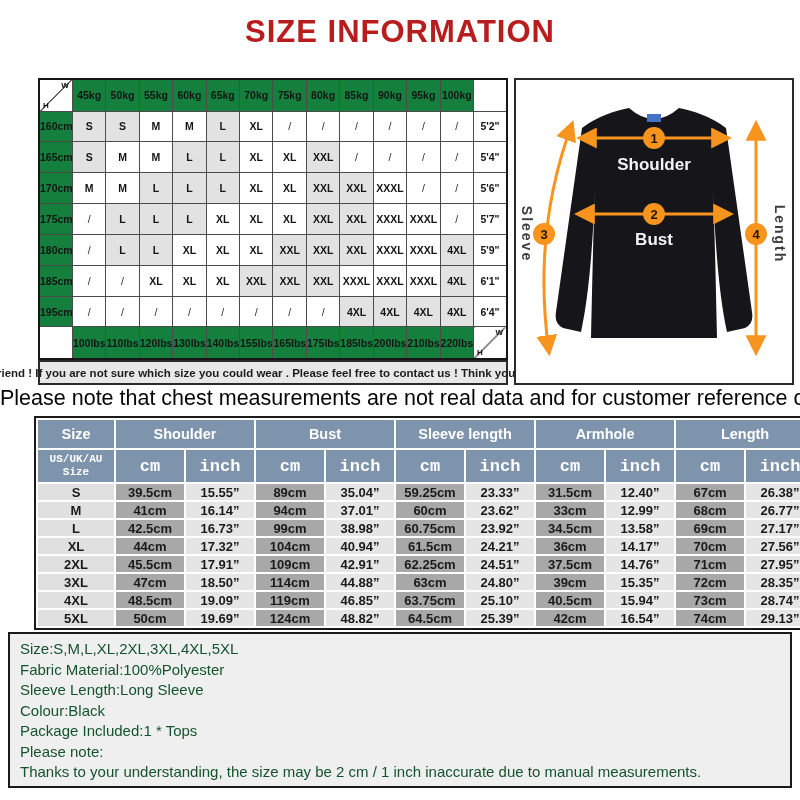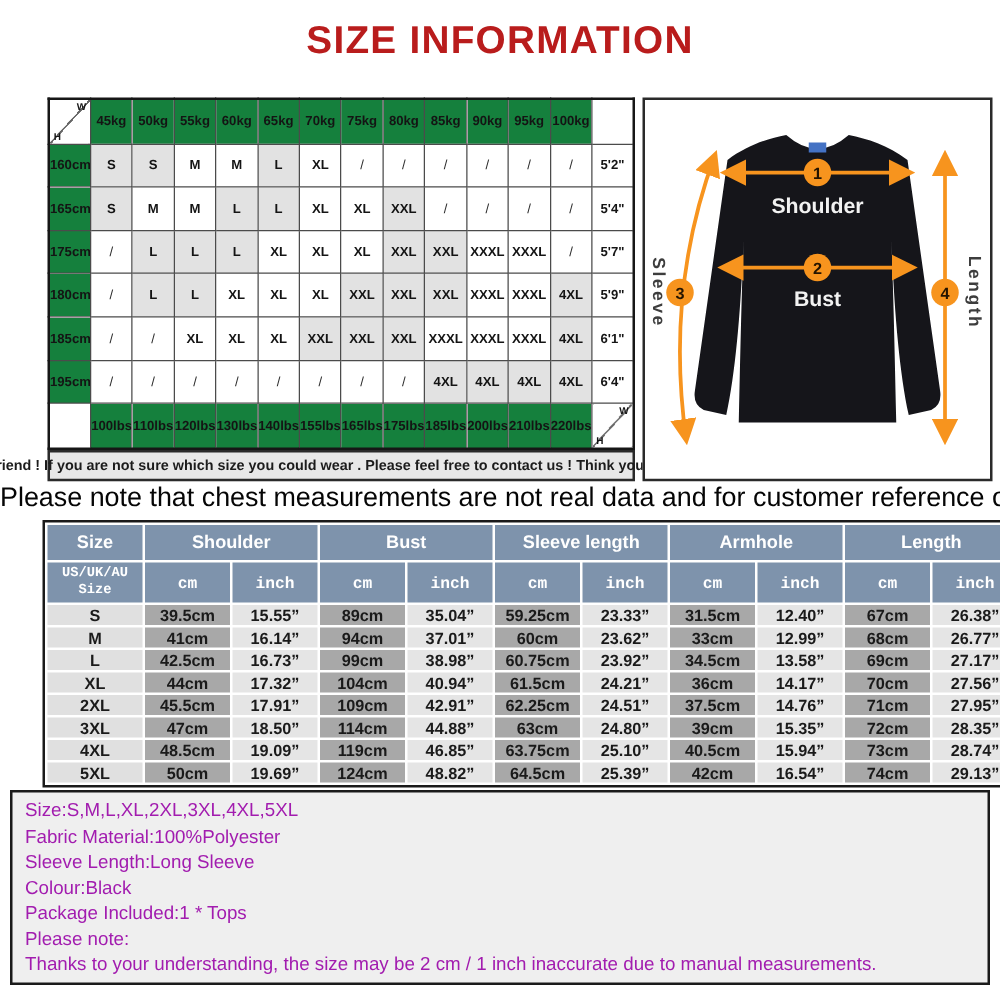"170cm" tr { html: none -> <tr> <td>170cm</td> <td>M</td> <td>M</td> <td>L</td> <td>L</td> <td>L</td> <td>XL</td> <td>XL</td> <td>XXL</td> <td>XXL</td> <td>XXXL</td> <td>/</td> <td>/</td> <td>5'6"</td> </tr> }
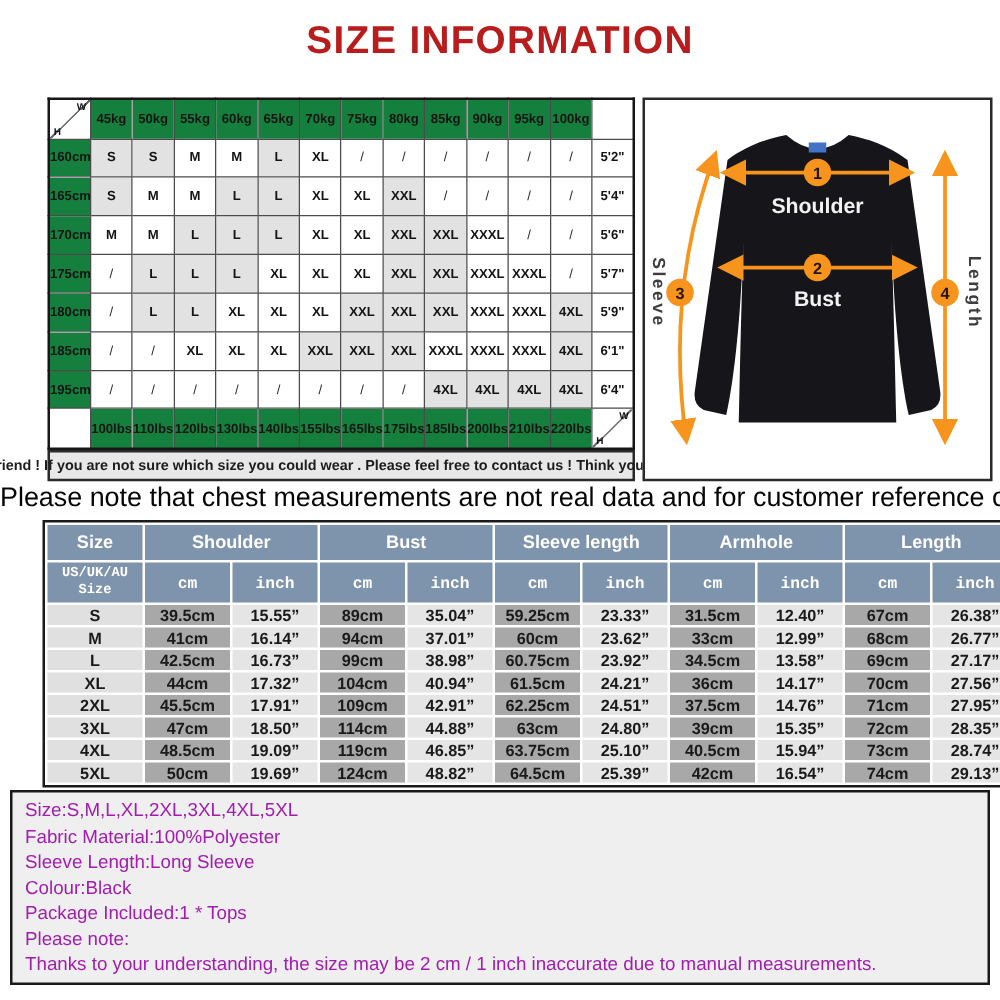"cm" #size-table th.unit { font-size: 13px -> 17px }
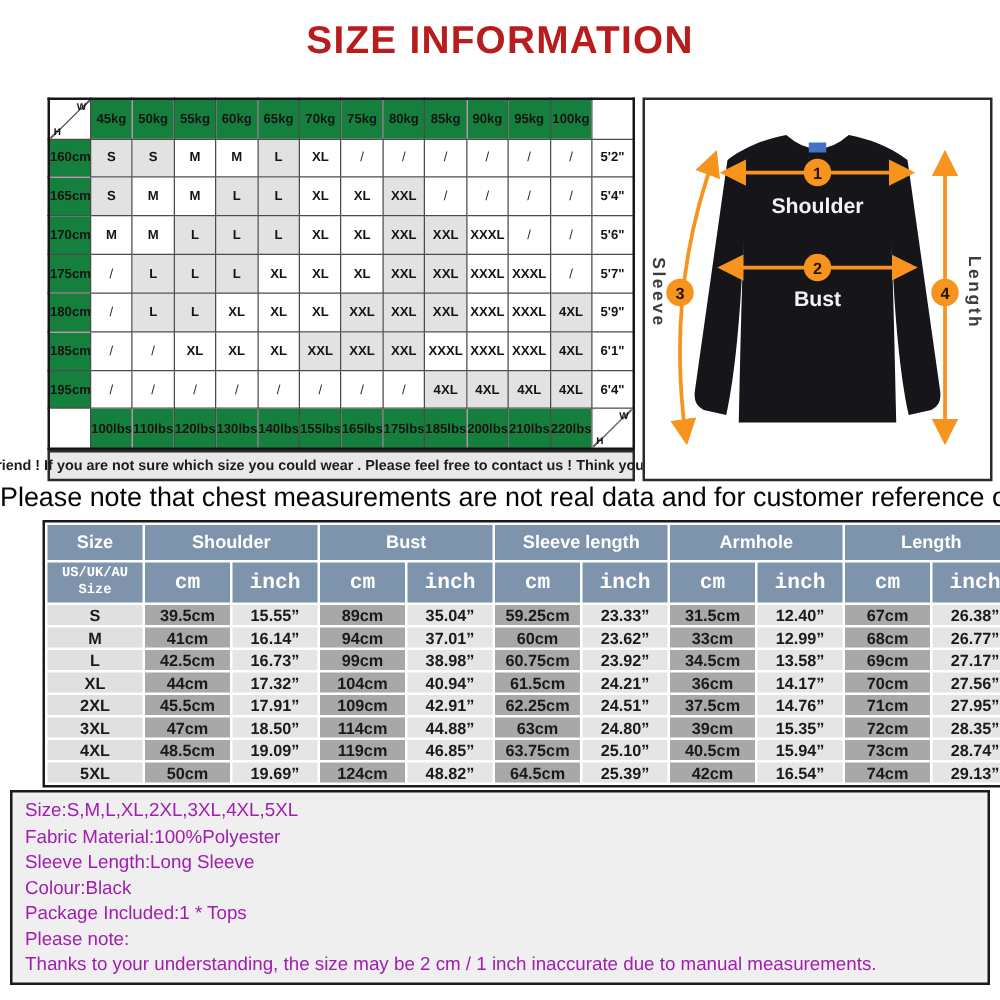"Size:S,M,L,XL,2XL,3XL,4XL,5XL" .info-line { color: #a21caf -> #14532d }
